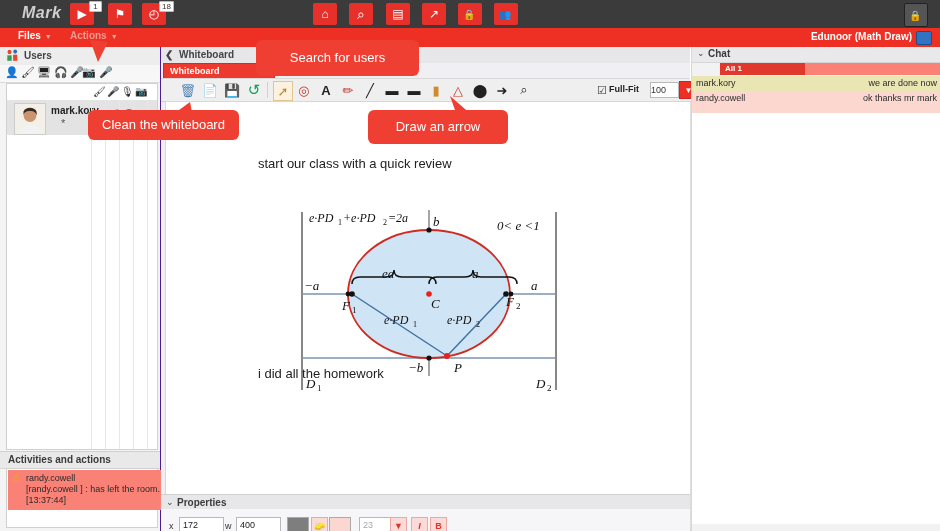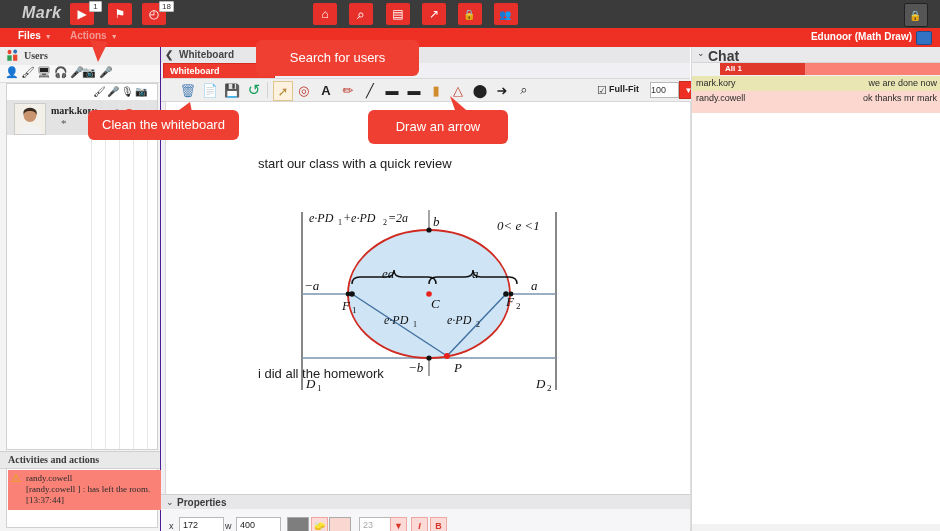"Users" .leftpanel { font-family: Liberation Serif, serif -> none }
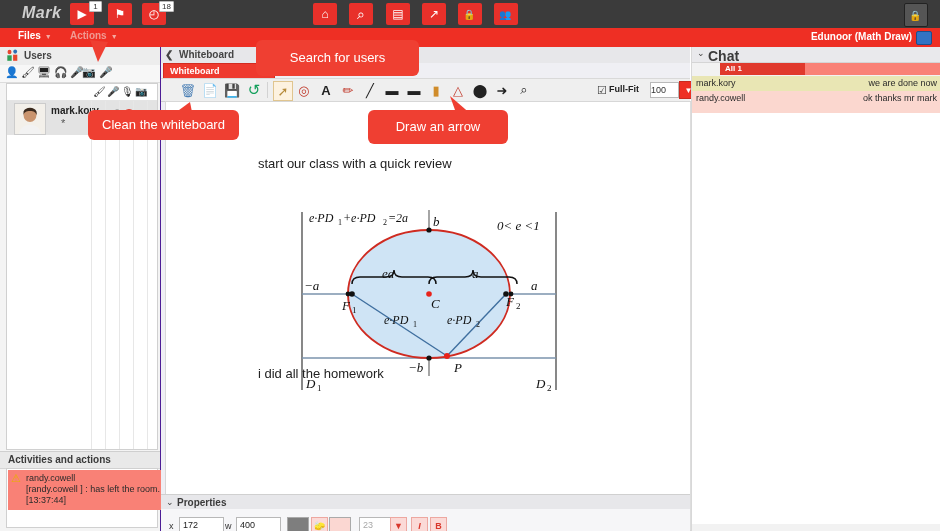"Chat" .chat-hd-txt { font-size: 14px -> 10px }
